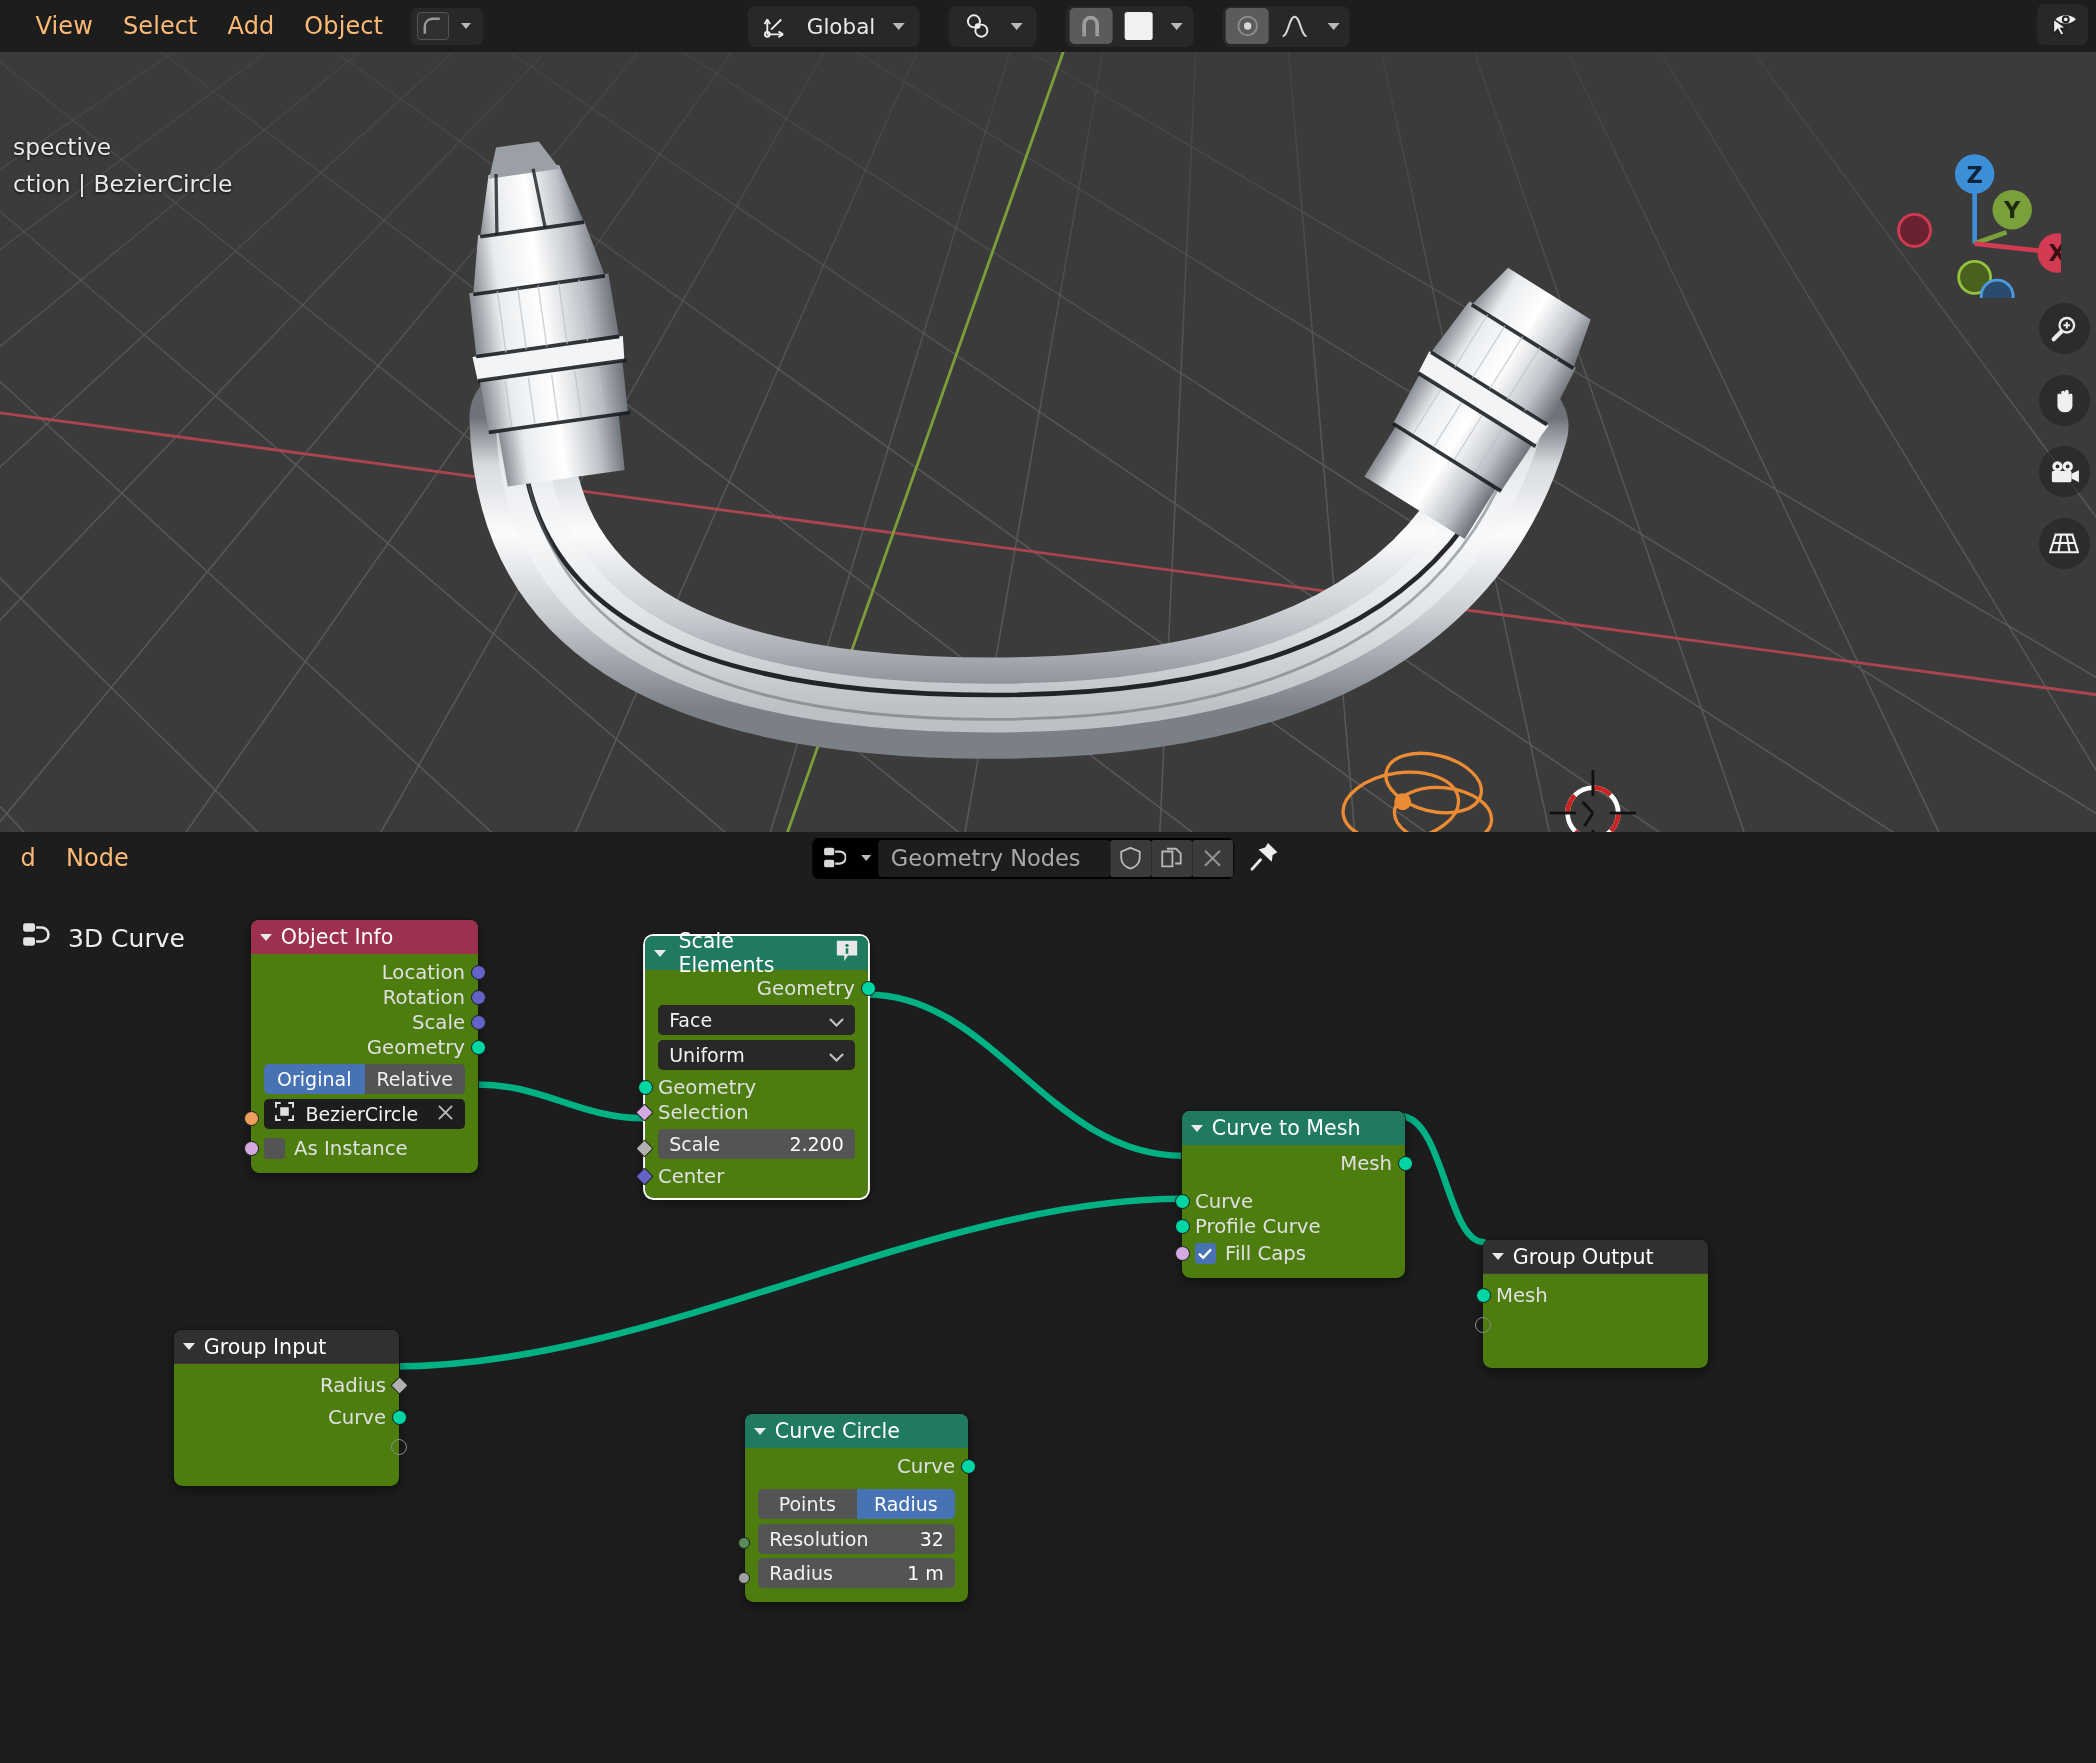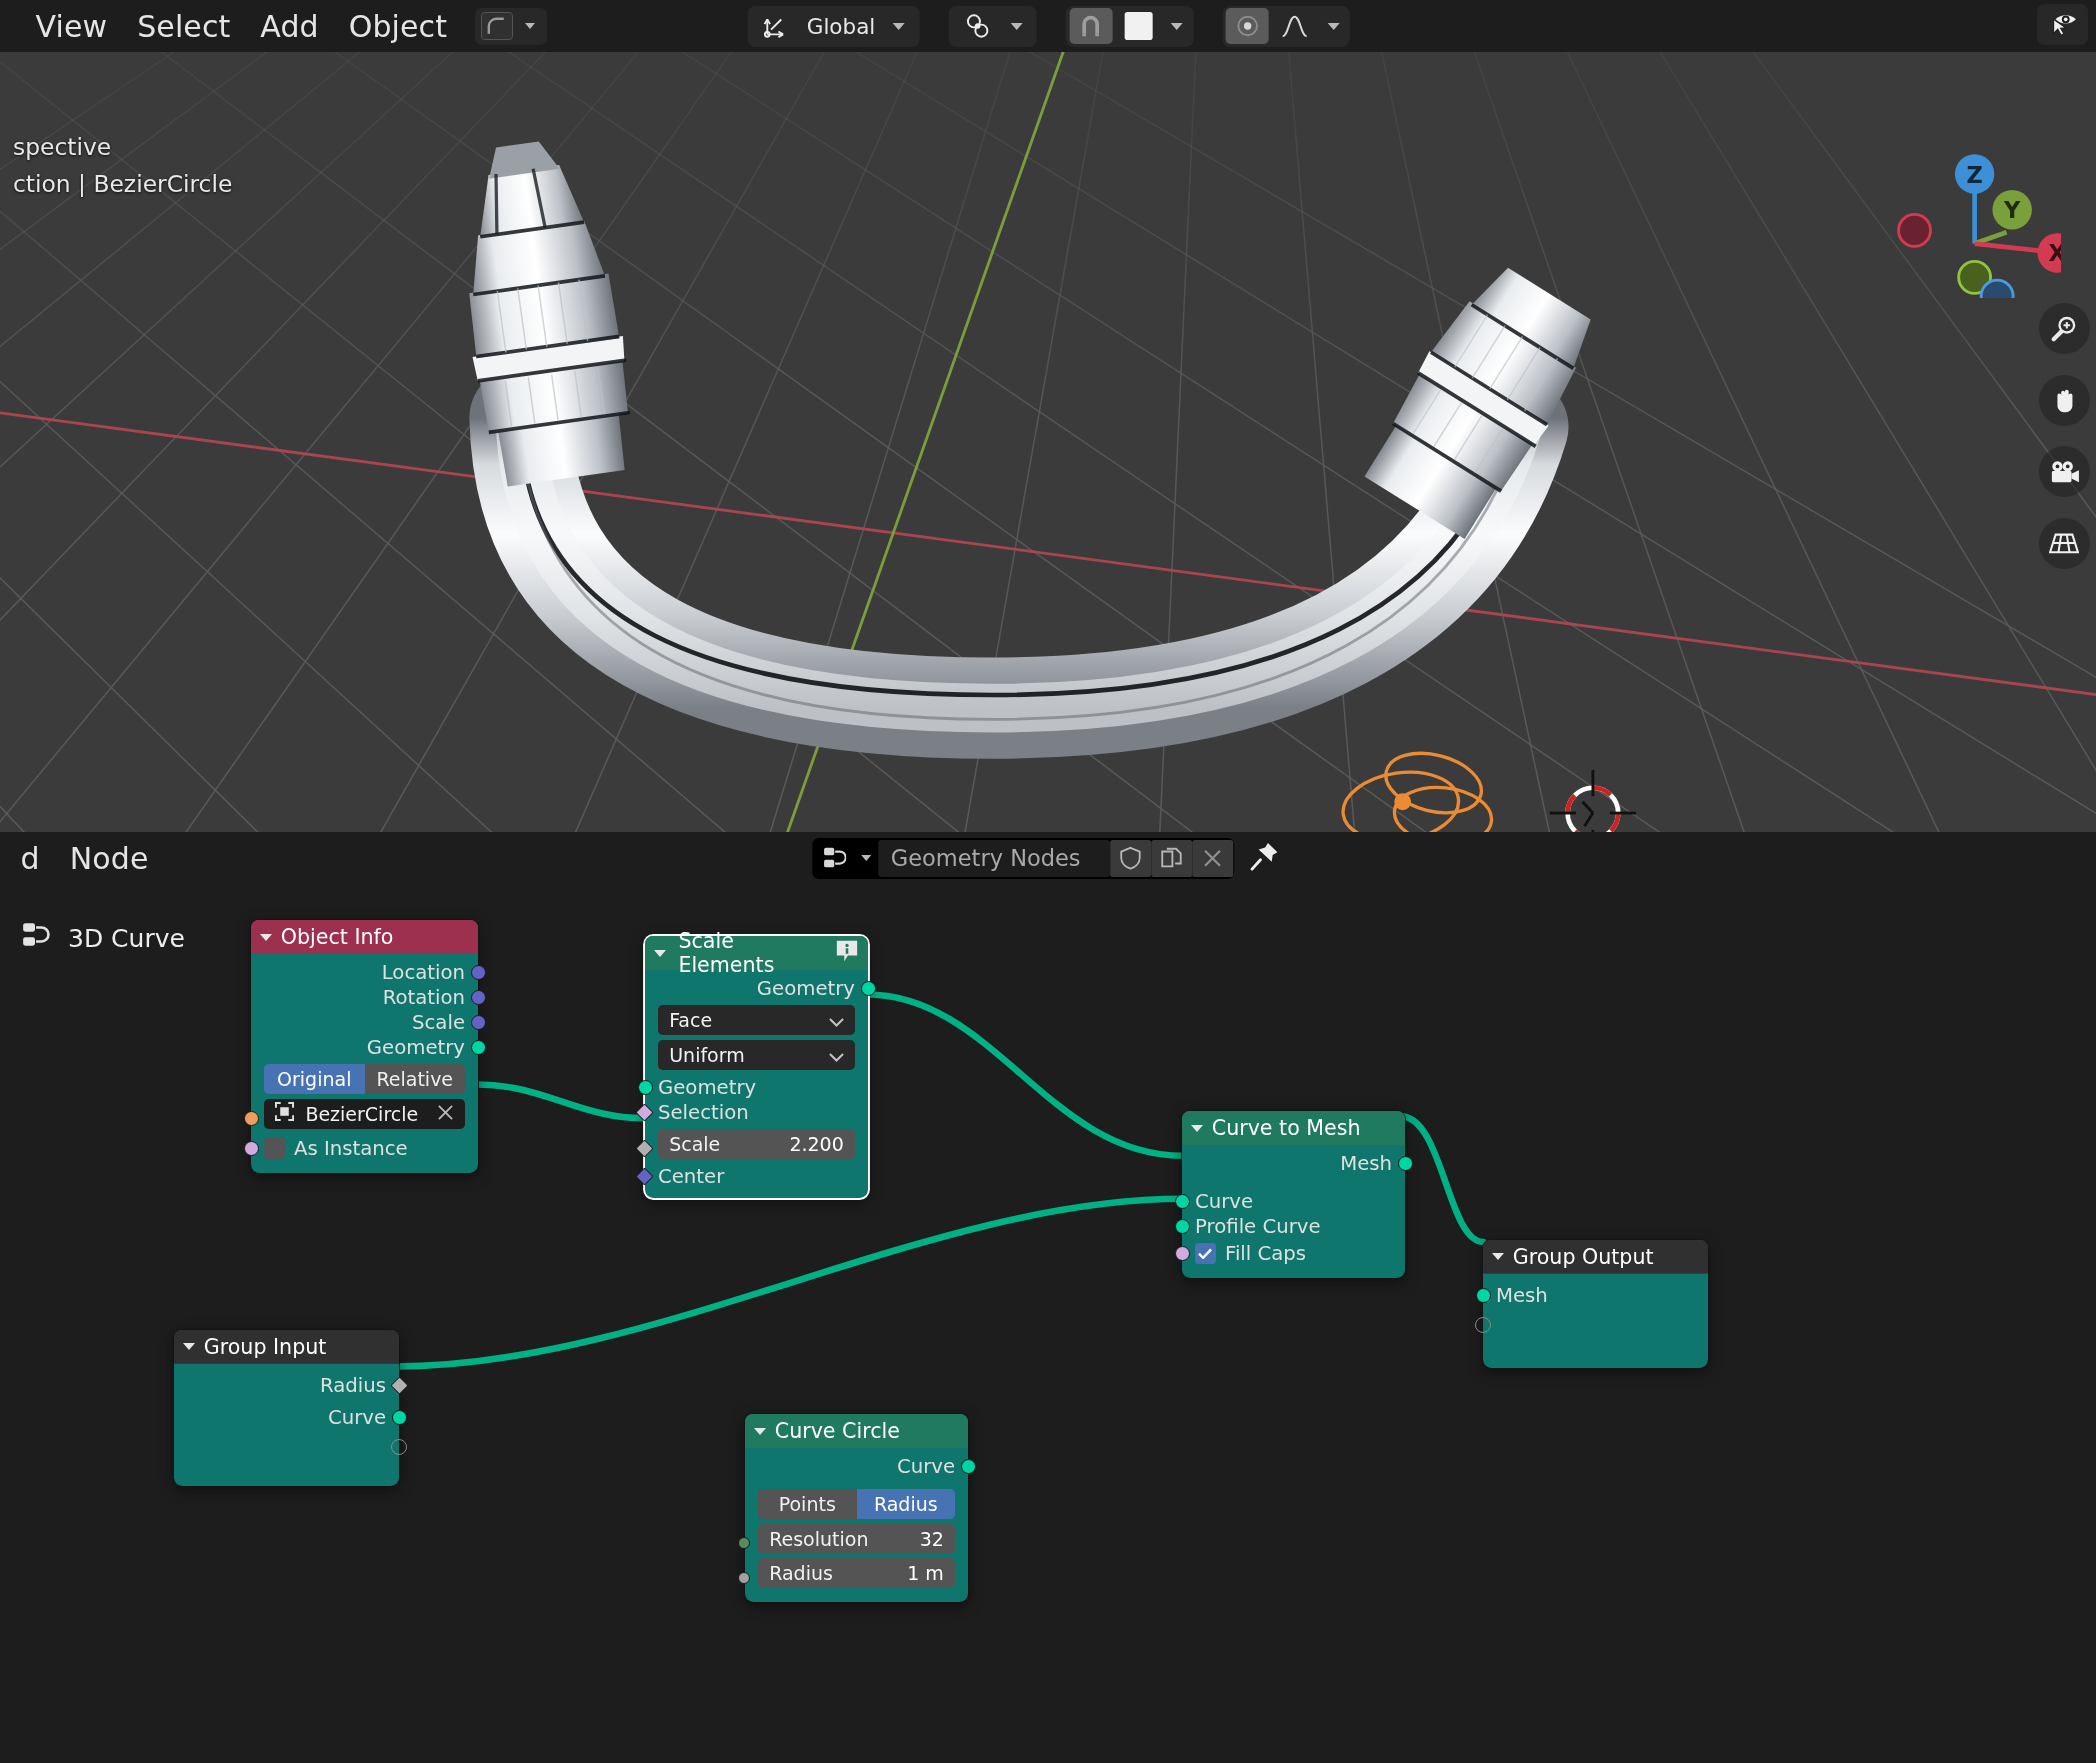"View" .menu-item { color: #e5e5e5 -> #fdba74; font-size: 30px -> 24px }
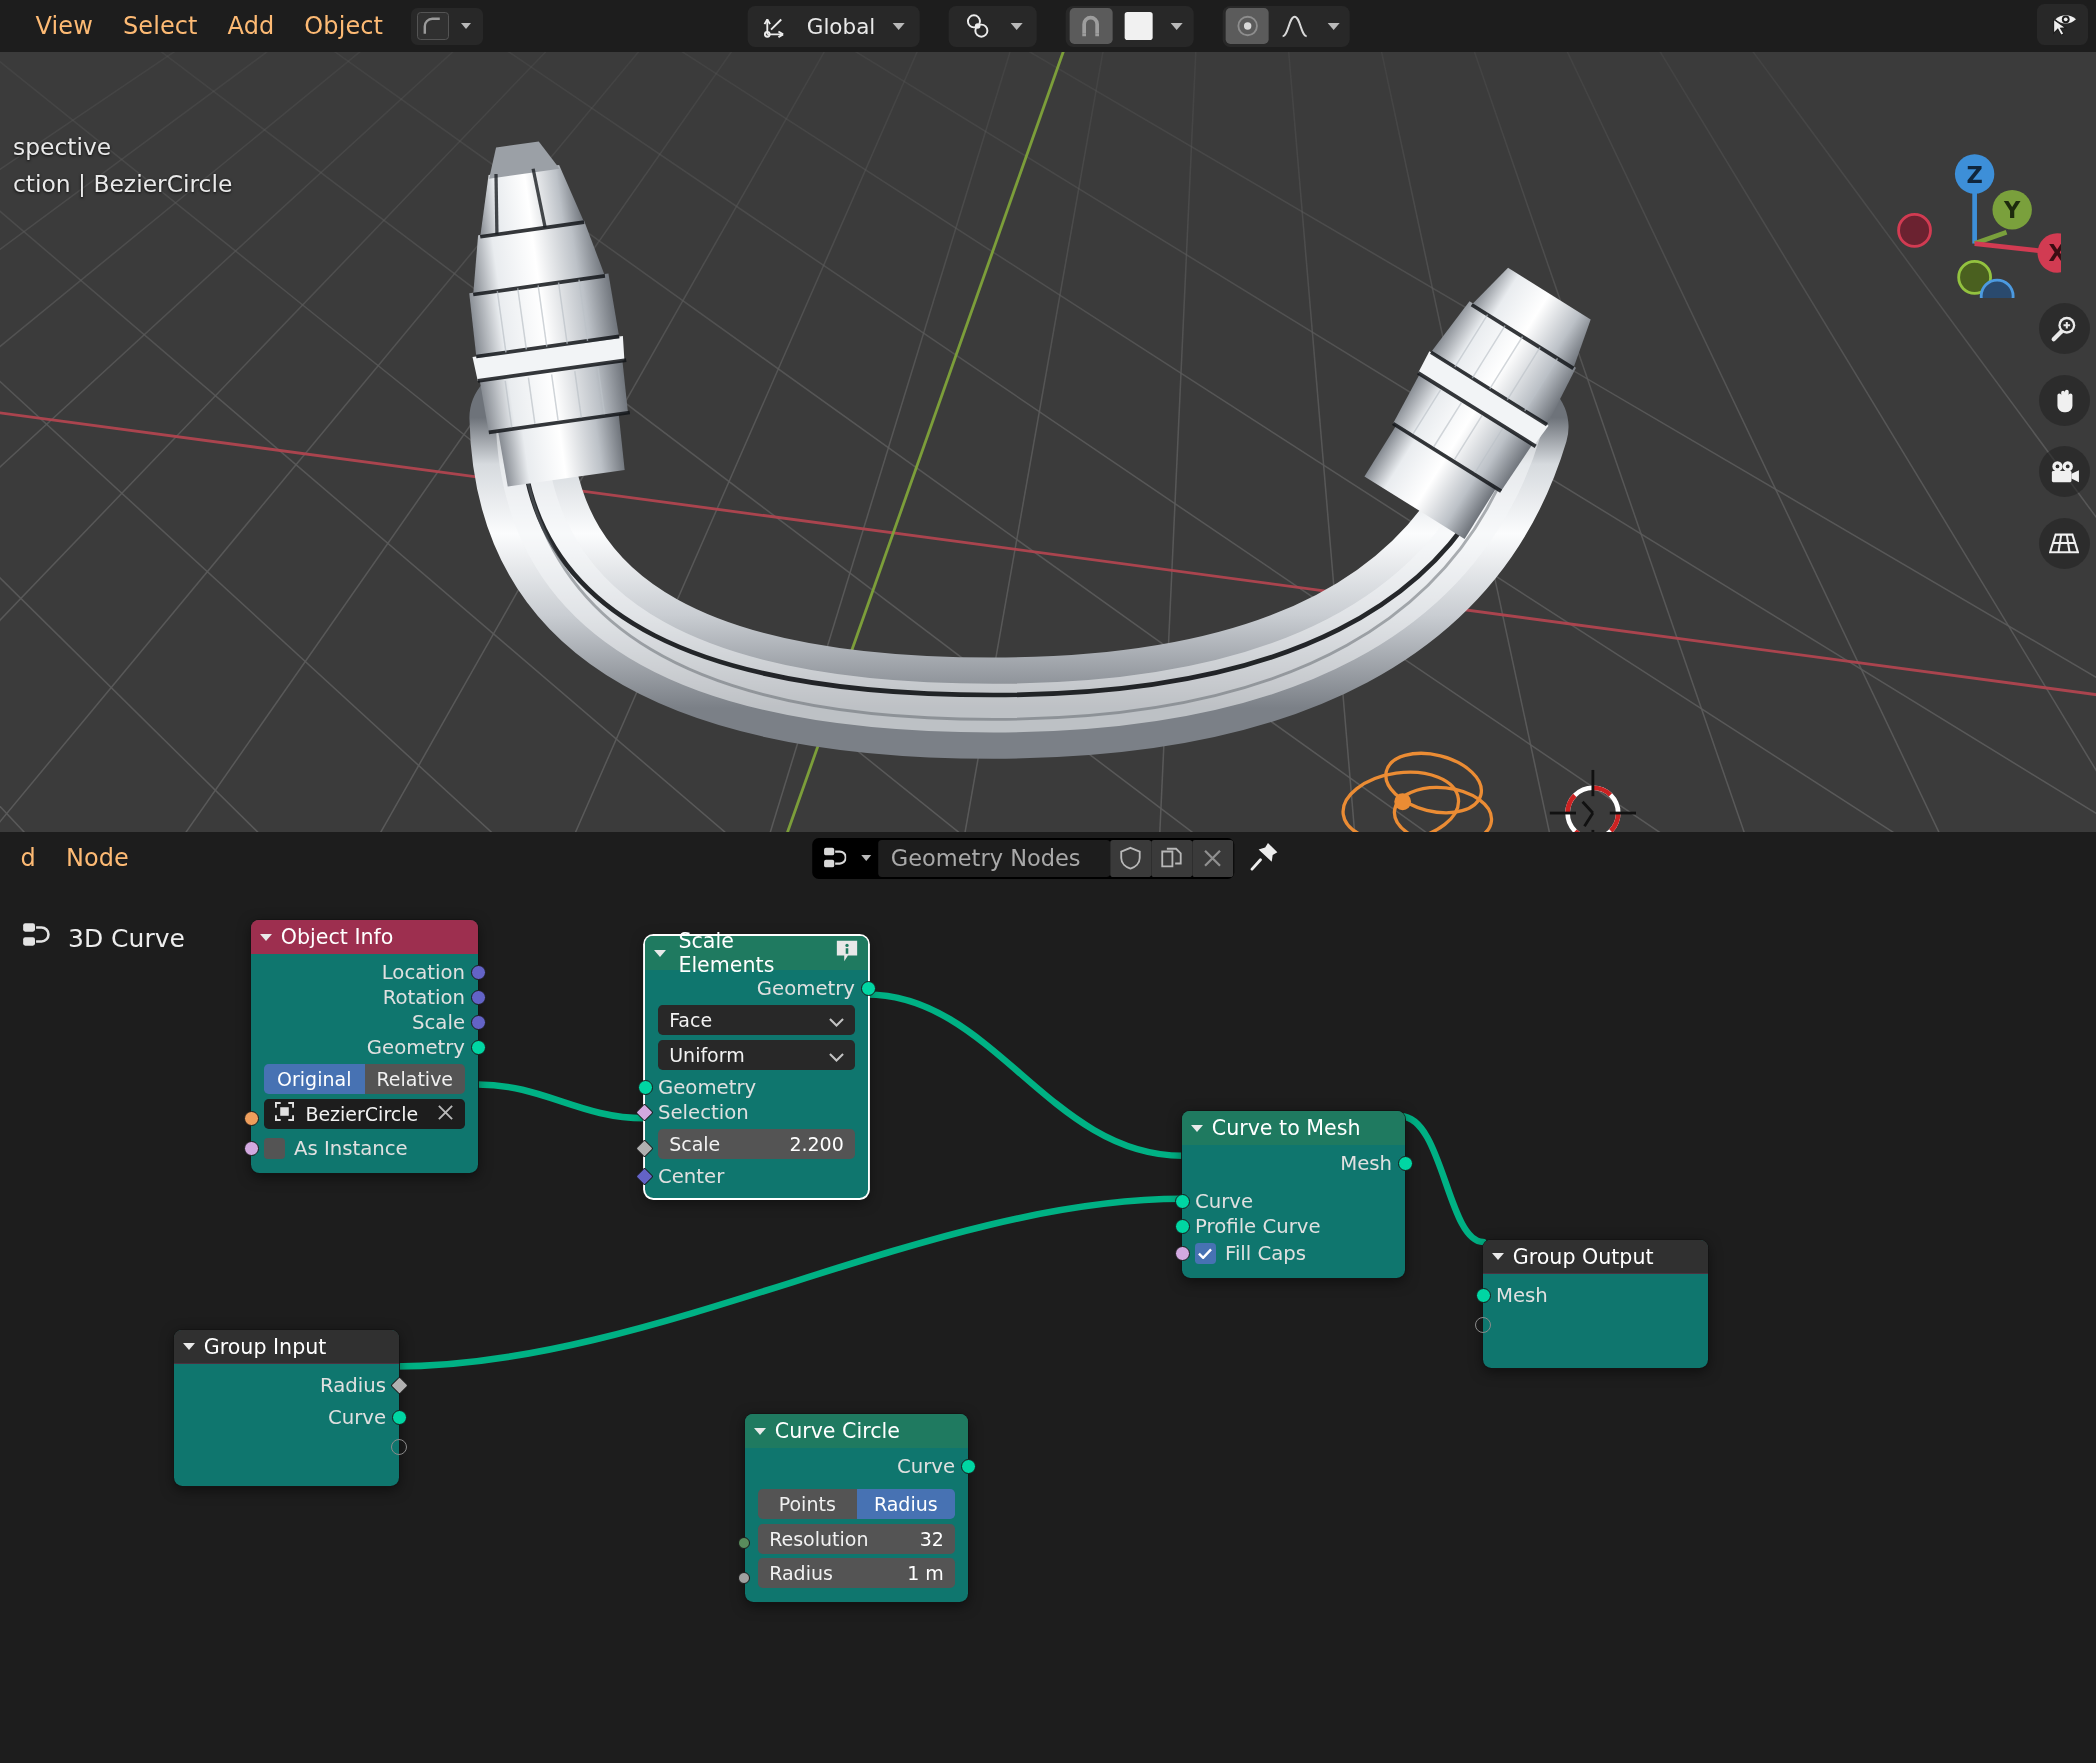"Object Info" .node { background: #0f766e -> #4d7c0f }
